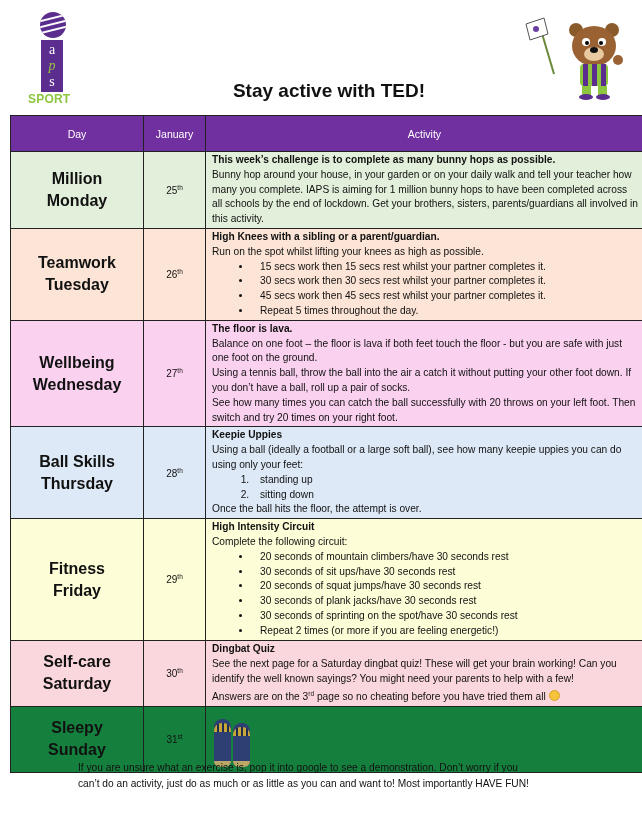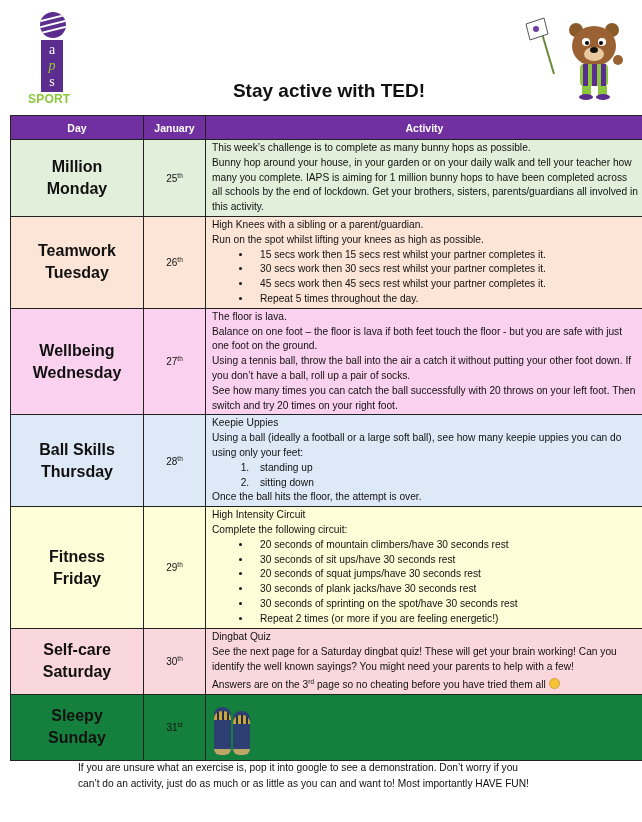"Day" th { font-weight: bold -> normal; height: 24px -> 36px }
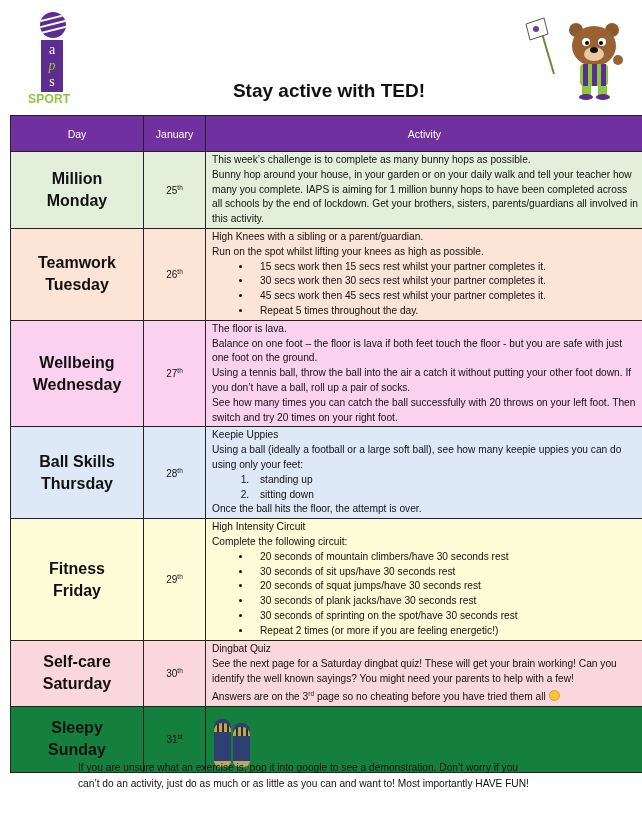"This week’s challenge is to" .act .h { font-weight: normal -> bold }
